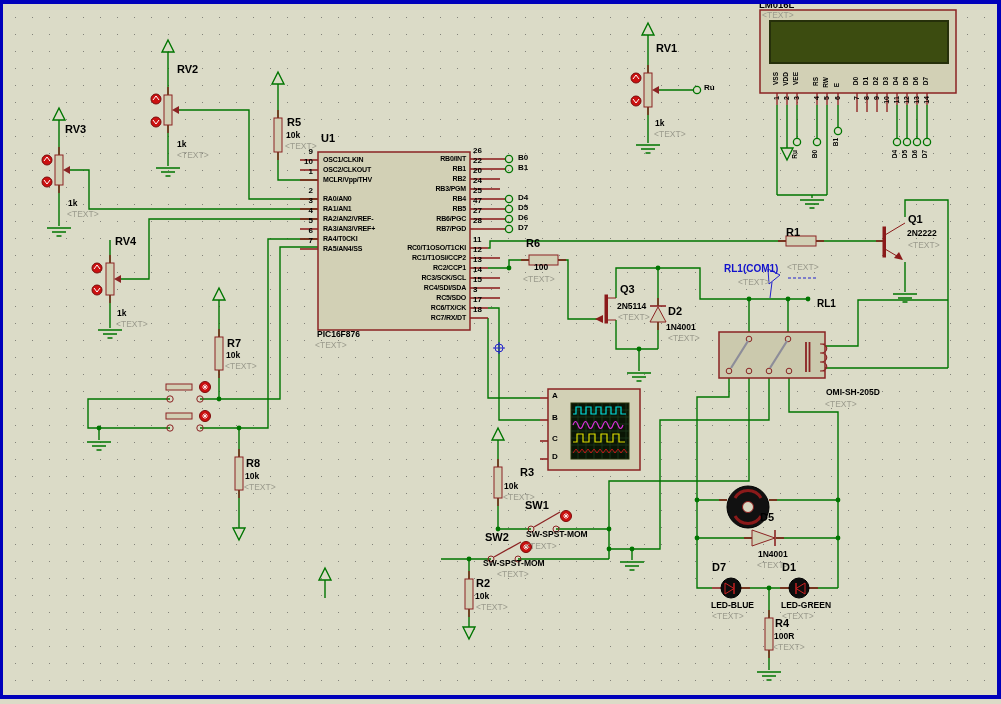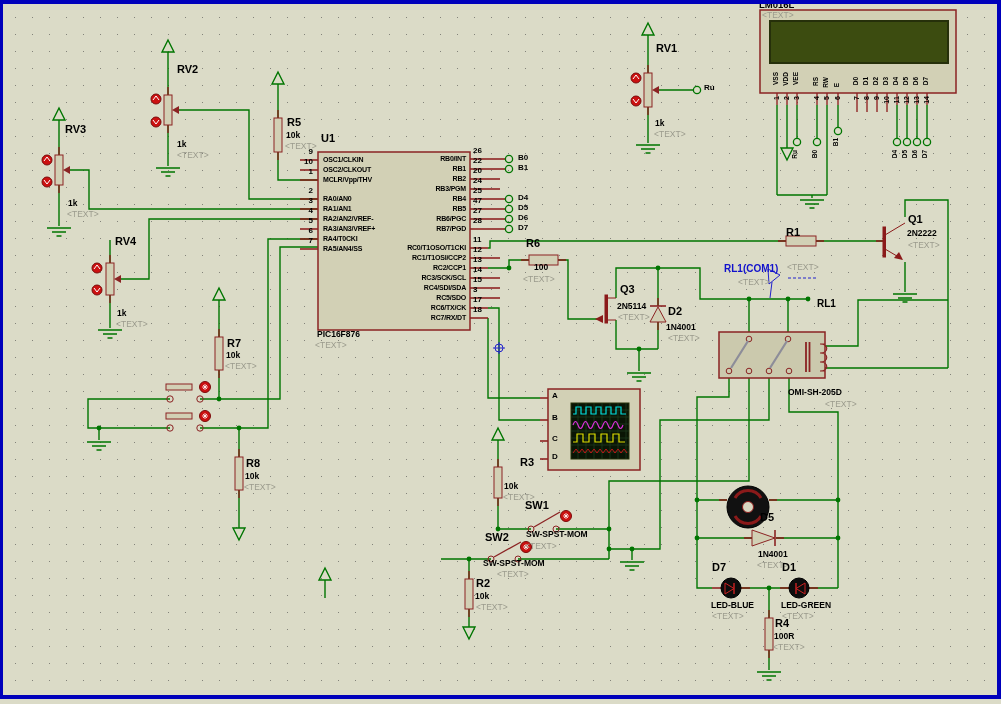"OMI-SH-205D" div.lbl { left: 788px -> 826px }
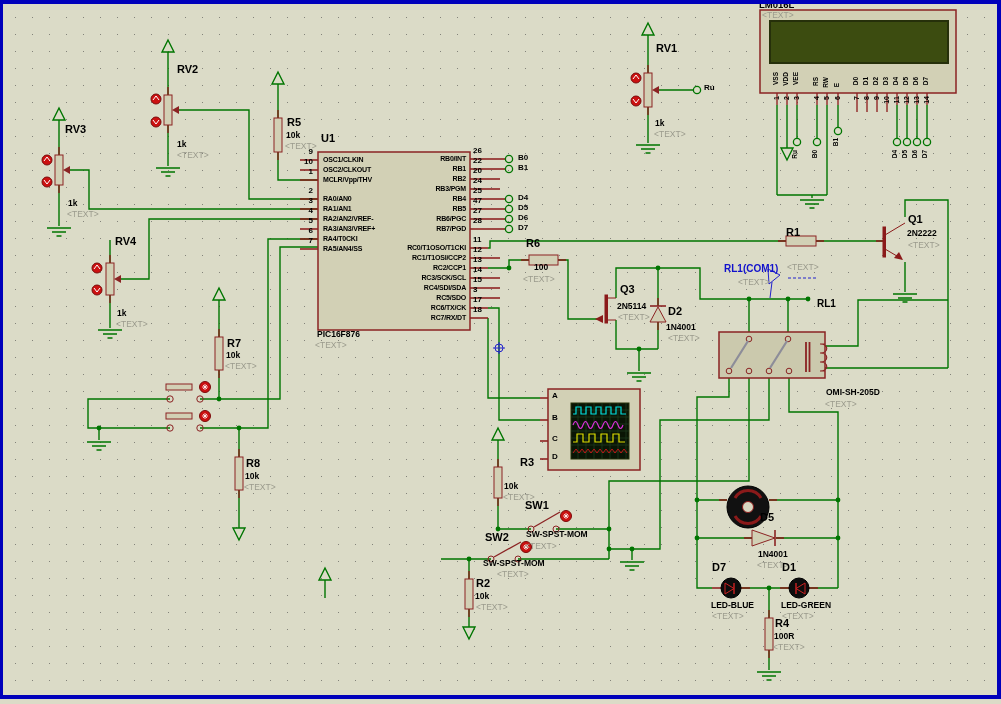"R3" div.lbl { top: 457px -> 467px }
